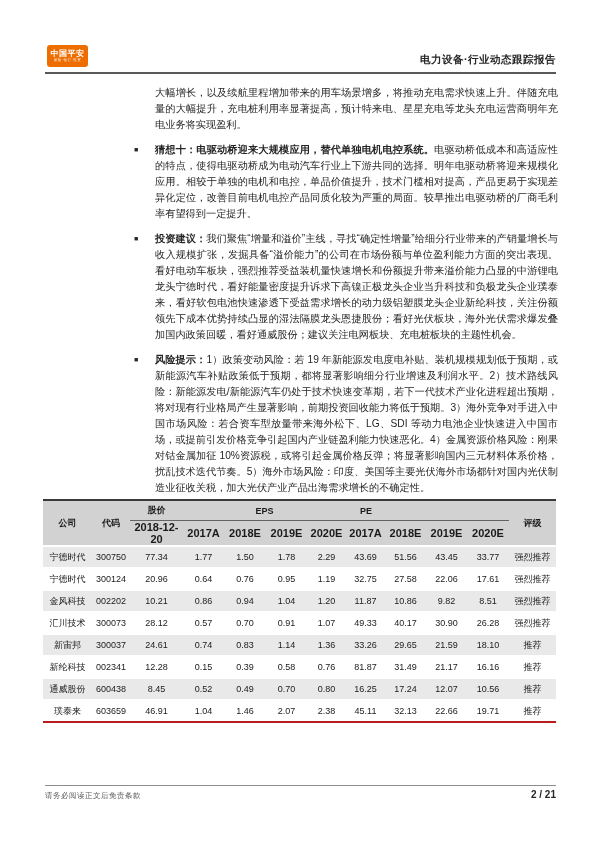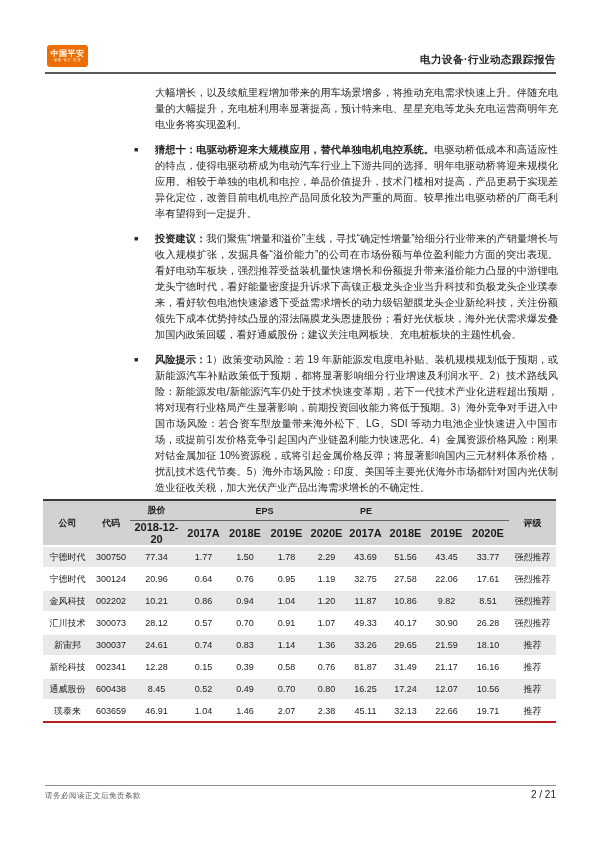"2 / 21" .footer-page { font-weight: normal -> bold }
